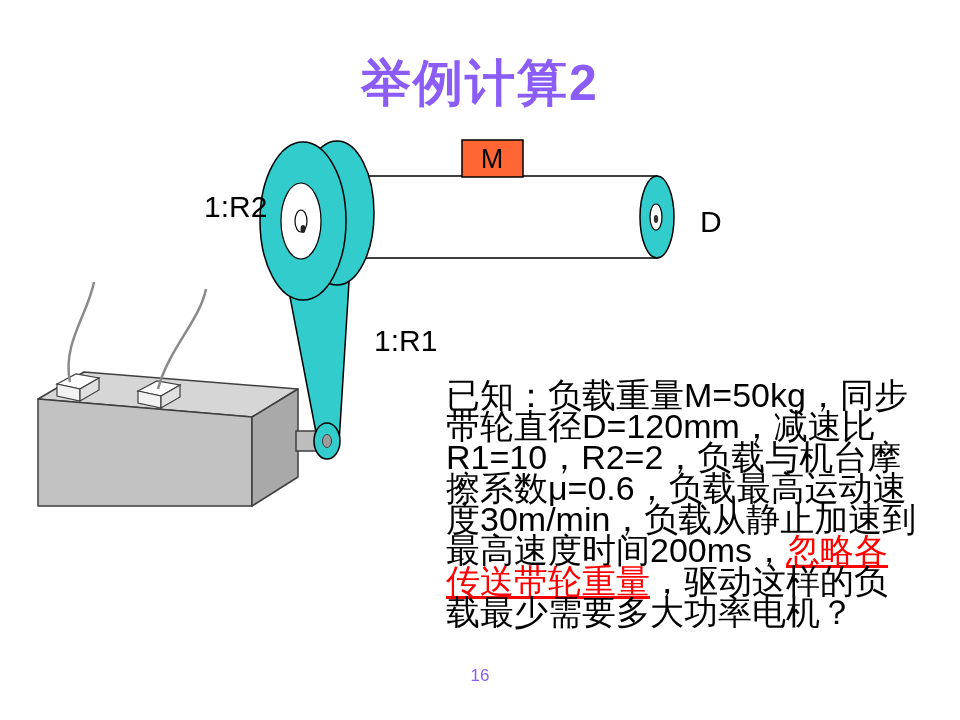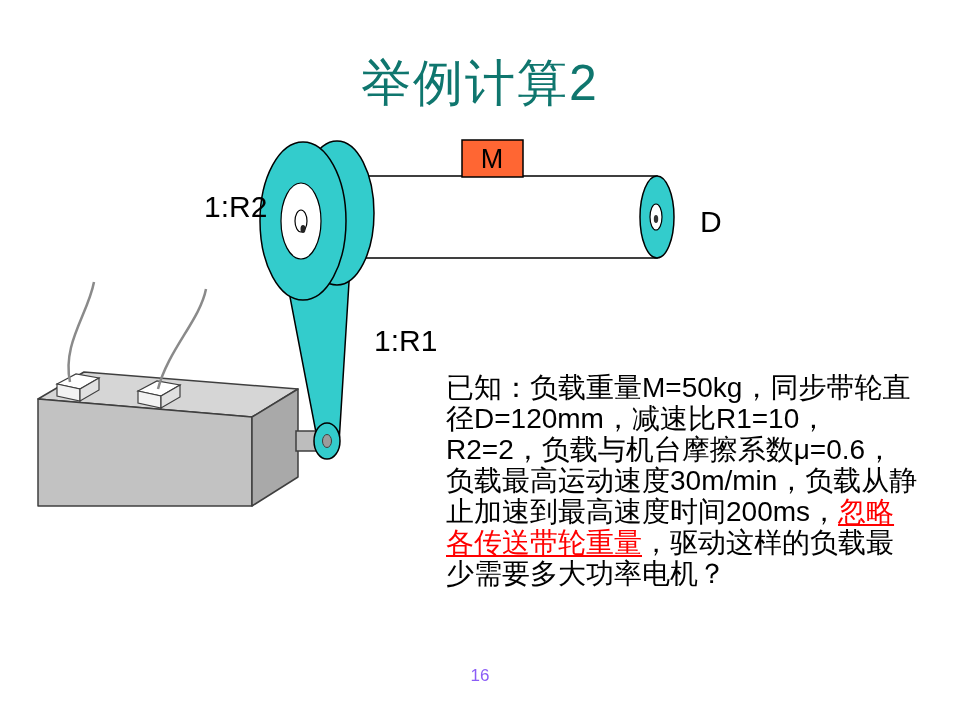"举例计算2" .title { color: #0f766e -> #8b5cf6; font-weight: 400 -> 700 }
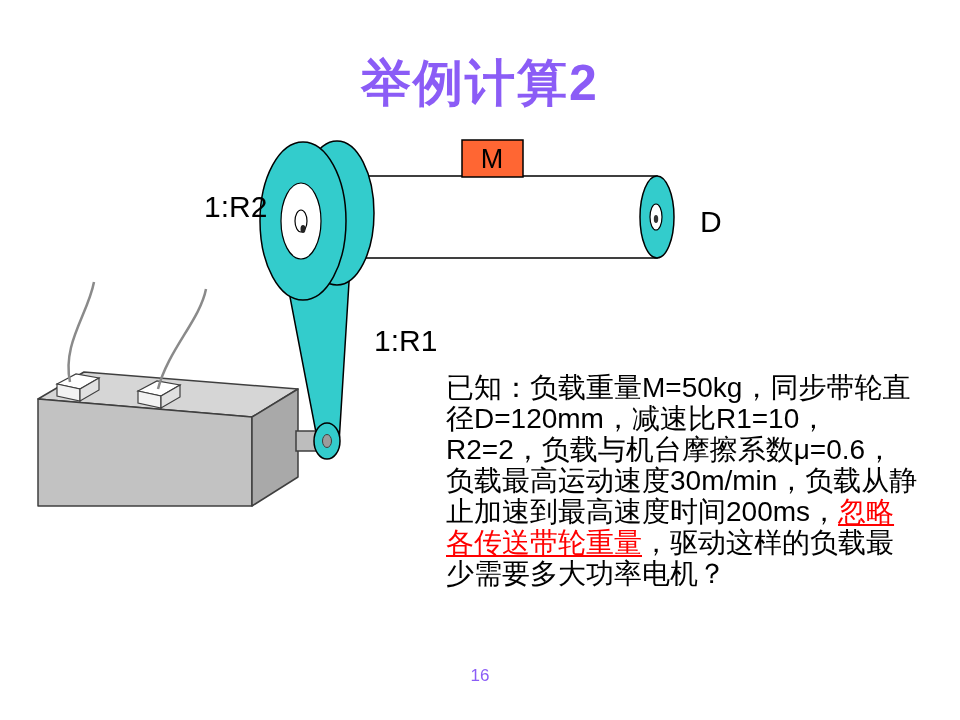"已知：负载重量M=50kg，同步带轮直径D=120mm，减速比R1=10，R2=" .problem { font-size: 28px -> 34px; top: 372px -> 380px }
